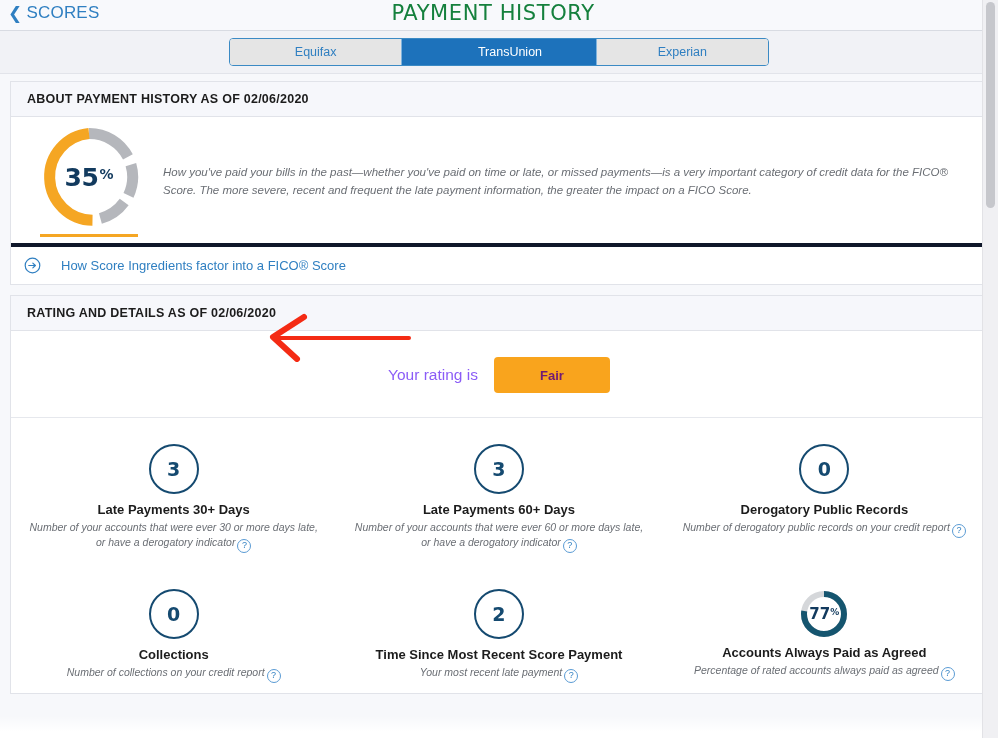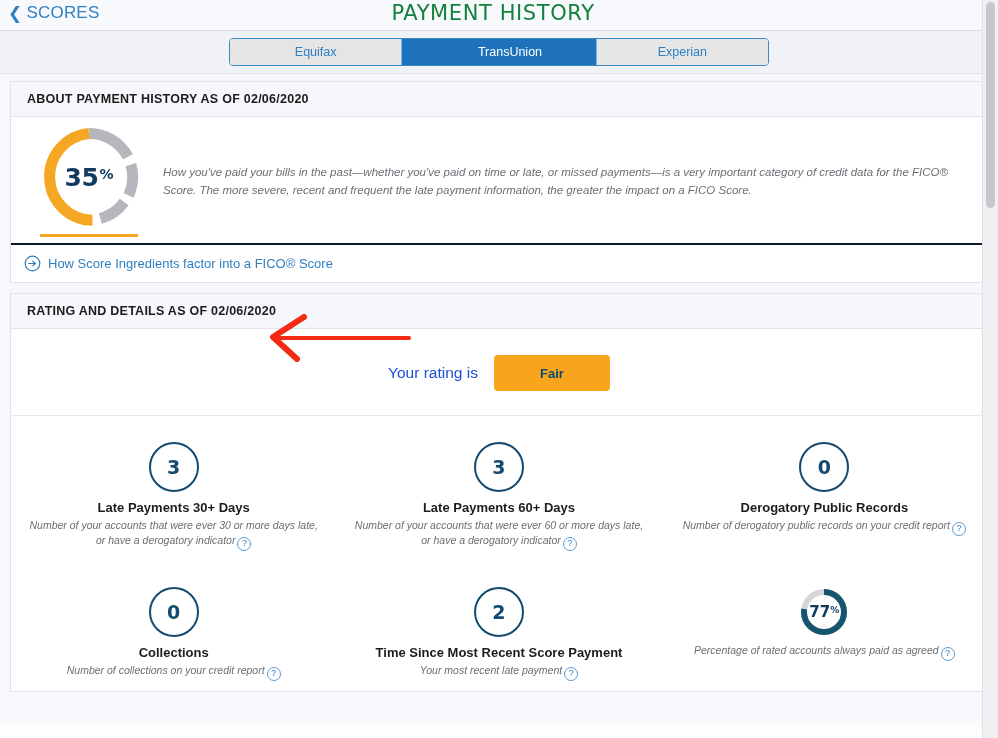"How Score Ingredients factor into" .link-row { border-top: 2px solid #0f172a -> 4px solid #0f172a; gap: 7px -> 20px }
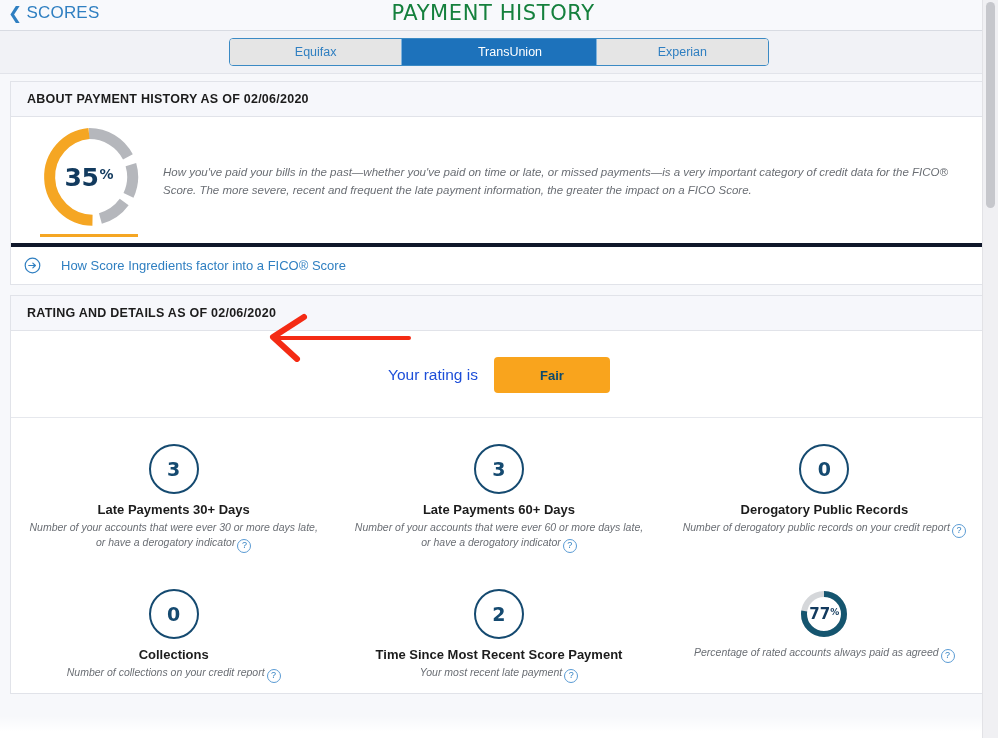"Your rating is" .rating-label { color: #1d4ed8 -> #8b5cf6 }
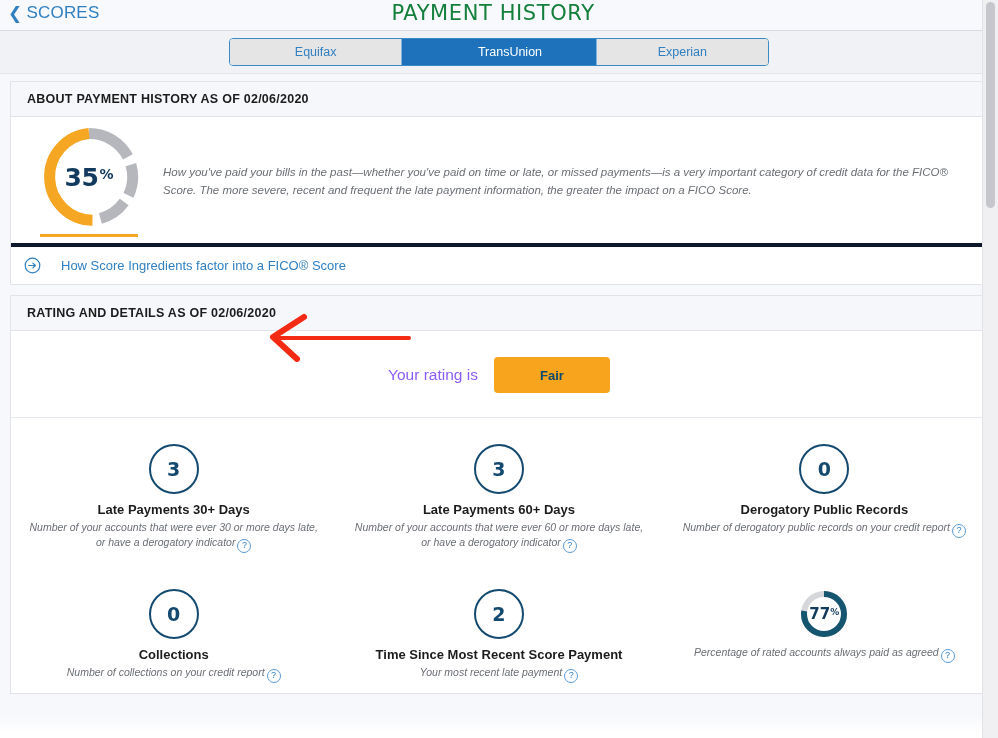"Fair" .rating-badge { color: #0c4a6e -> #701a75 }
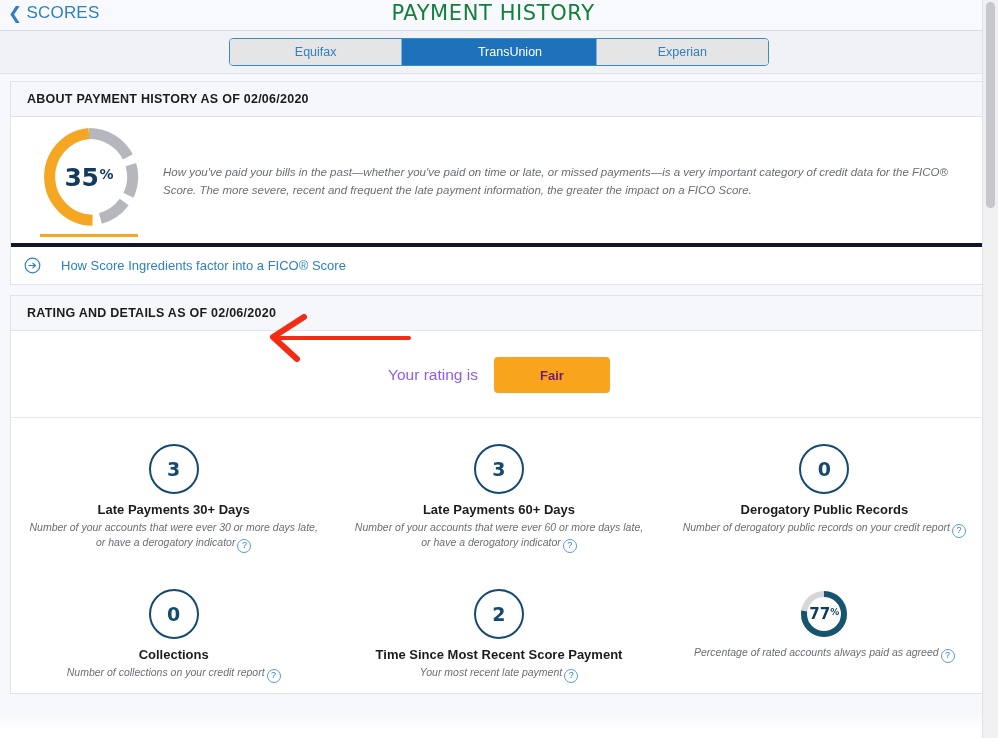"Accounts Always Paid as Agreed" div.metric-title { html: none -> <div>Accounts Always Paid as Agreed</div> }
